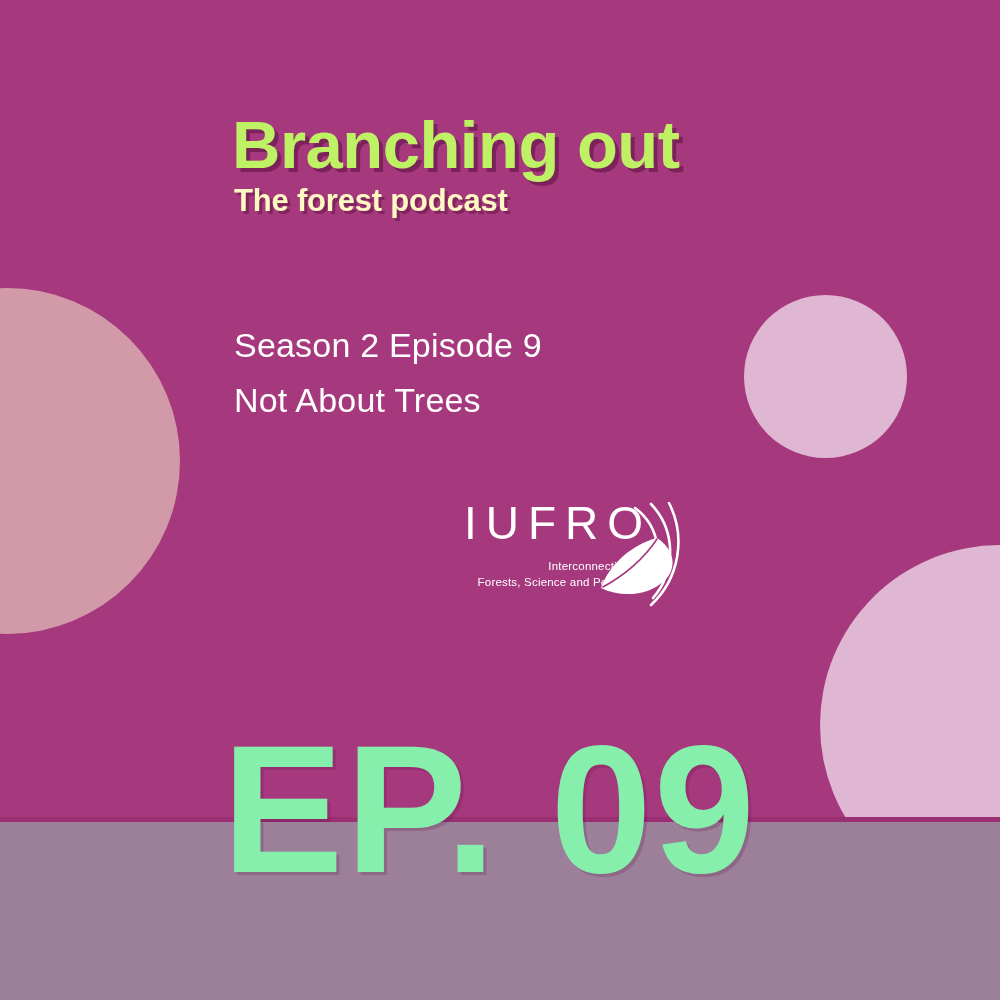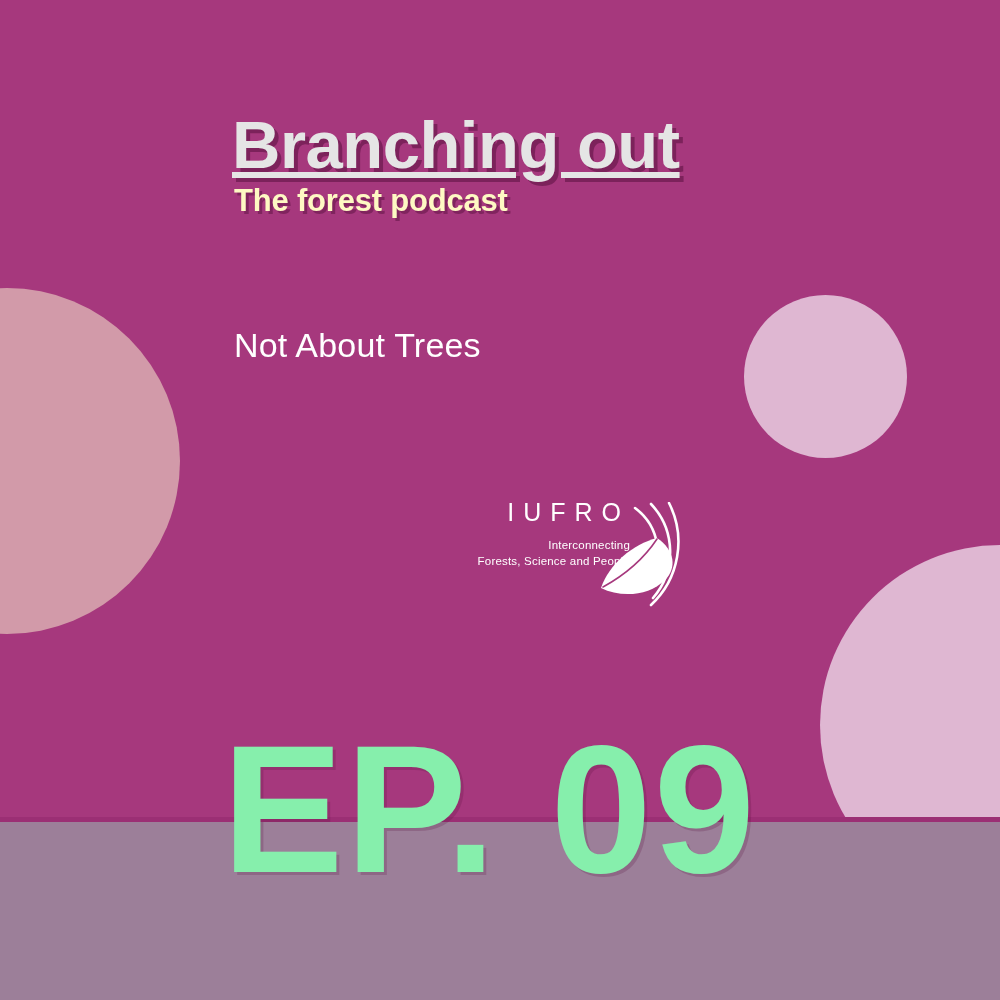"Branching out" #podcast-title { color: #e5e5e5 -> #bef264; text-decoration: underline -> none }
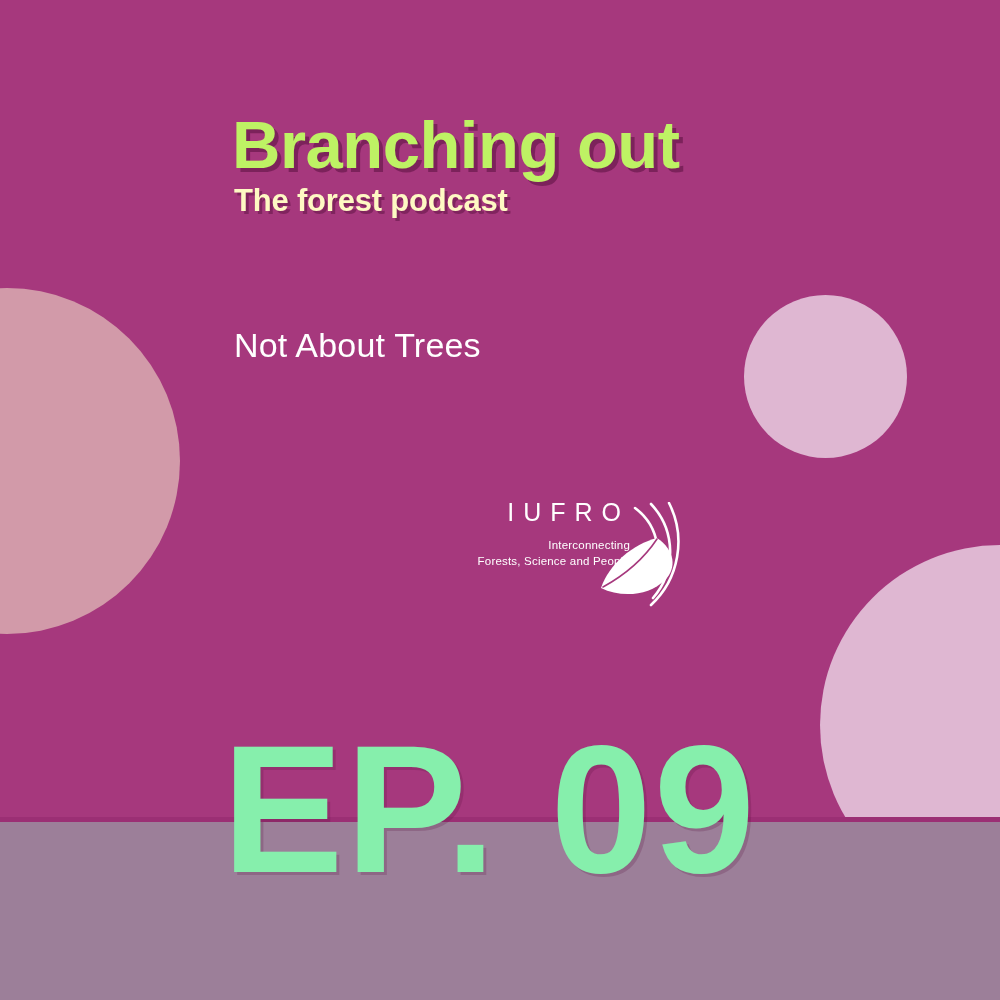"Season 2 Episode 9" p { html: none -> <p>Season 2 Episode 9</p> }
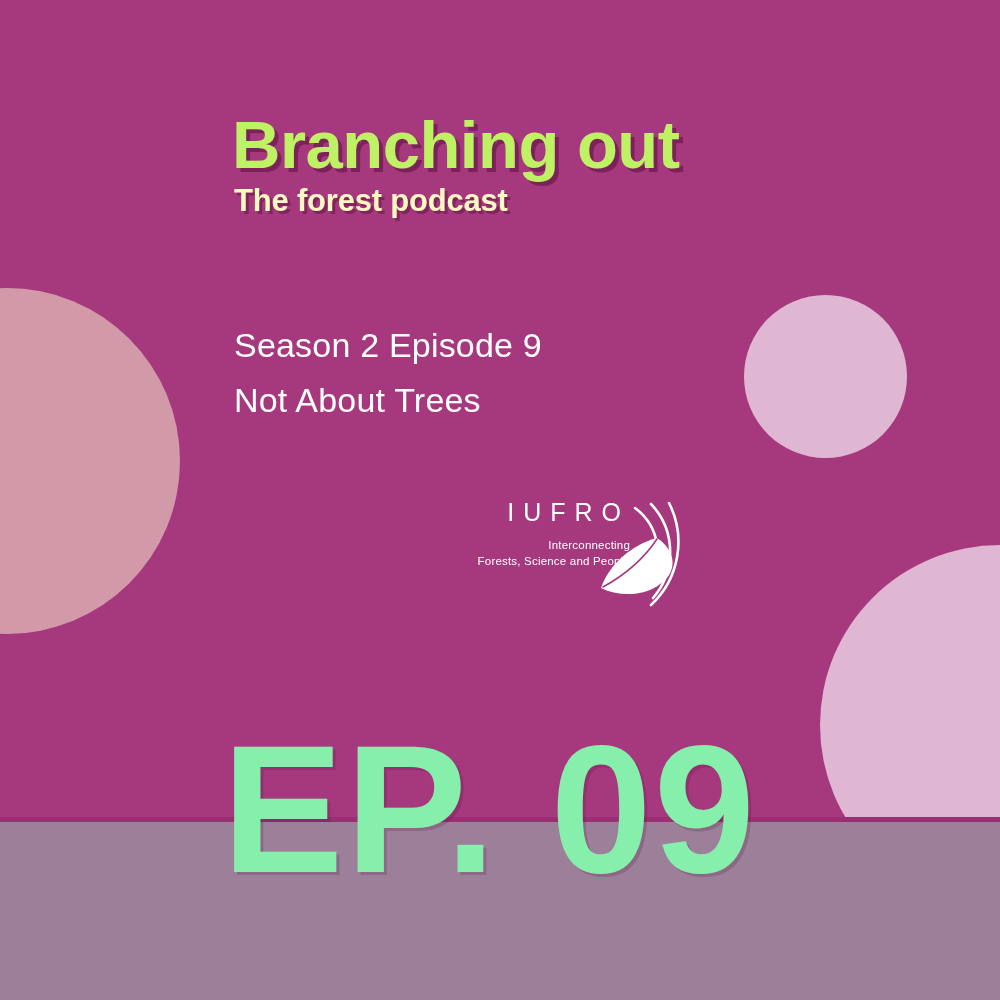"IUFRO" #iufro-wordmark { font-size: 25px -> 46px }
